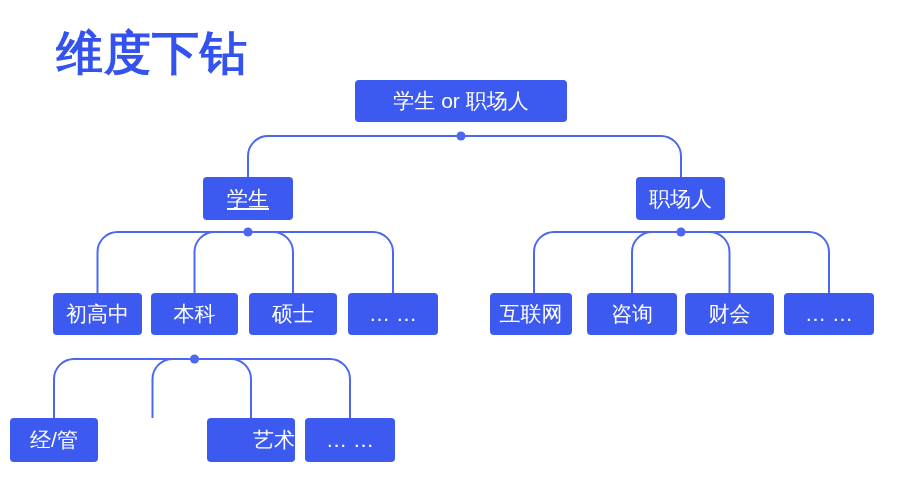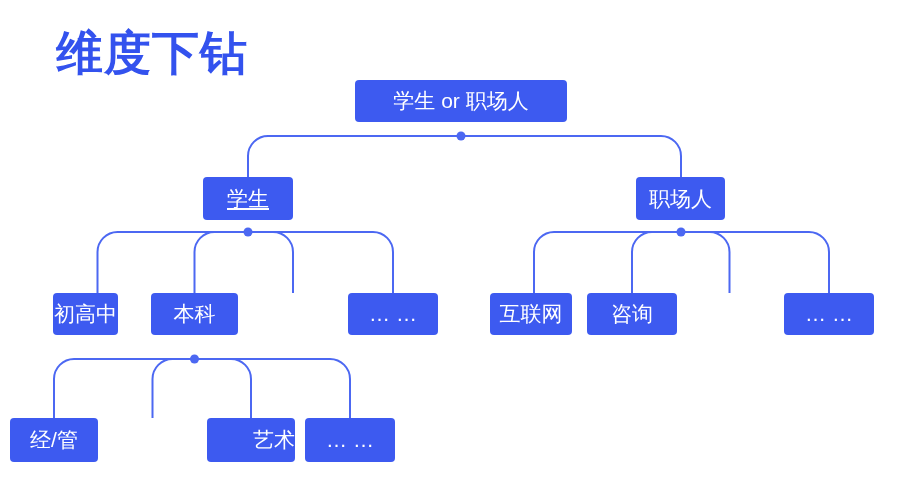"初高中" div.node { width: 65px -> 89px }
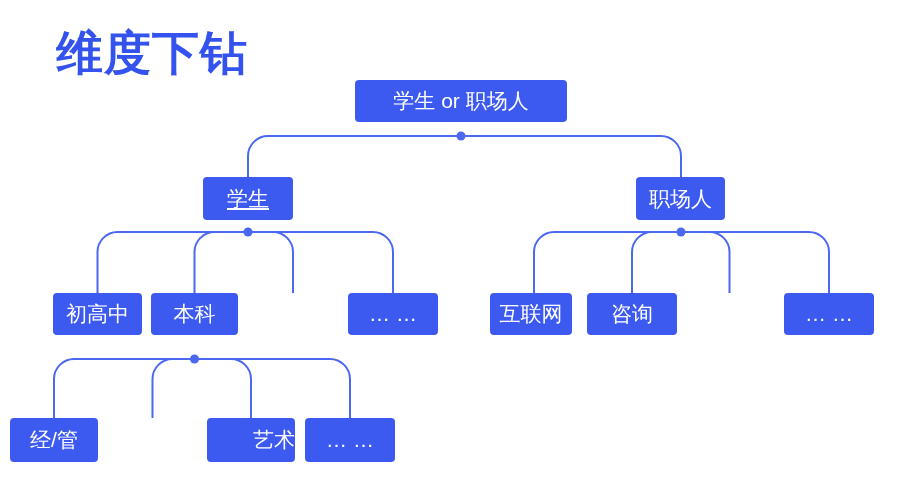"硕士" div.node { html: none -> <div> <span>硕士</span> </div> }
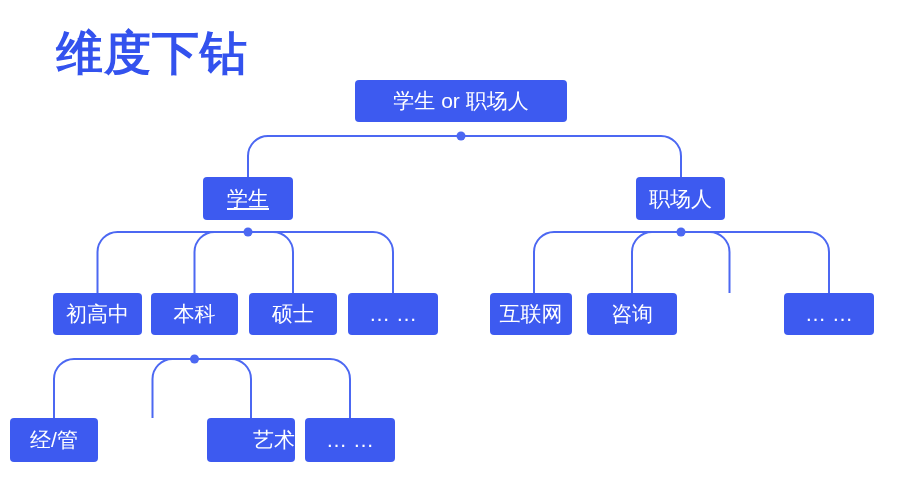"财会" div.node { html: none -> <div> <span>财会</span> </div> }
